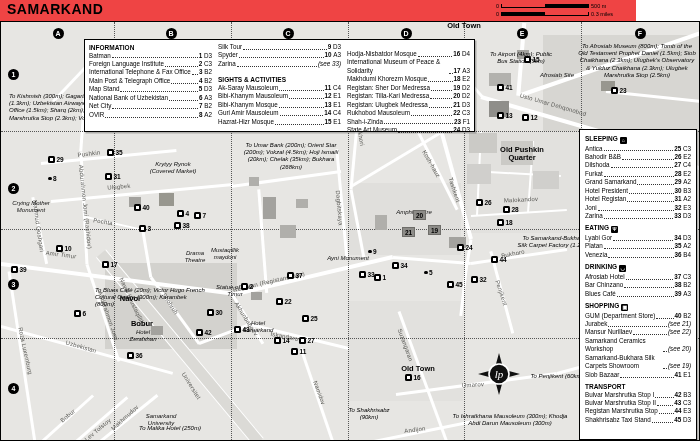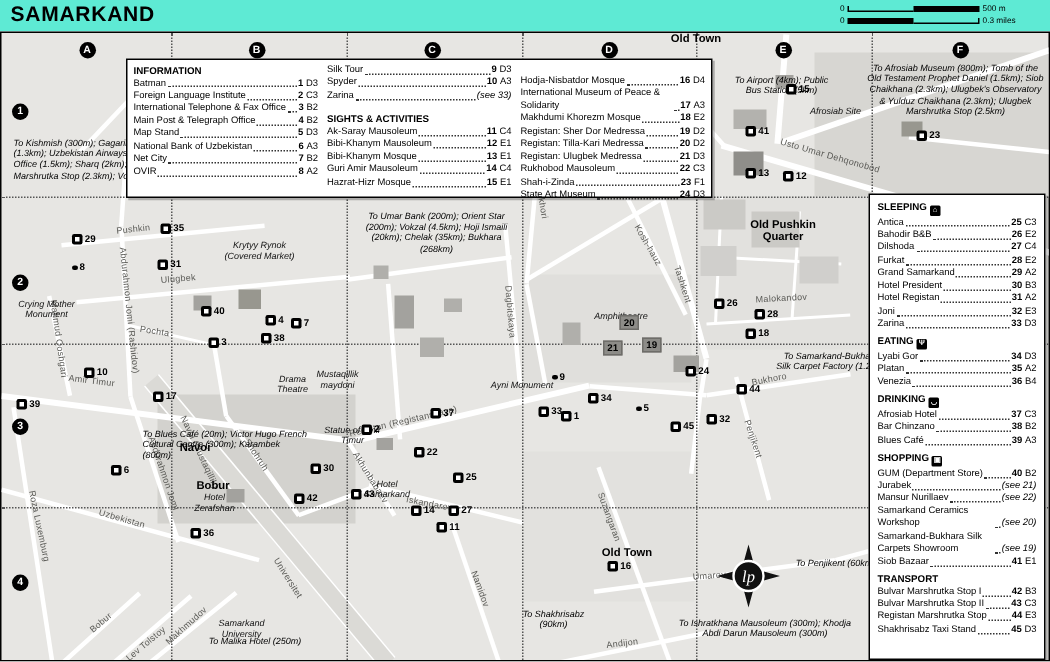"SAMARKAND" .titlebar { background: #5eead4 -> #ef4444; width: 700px -> 636px }
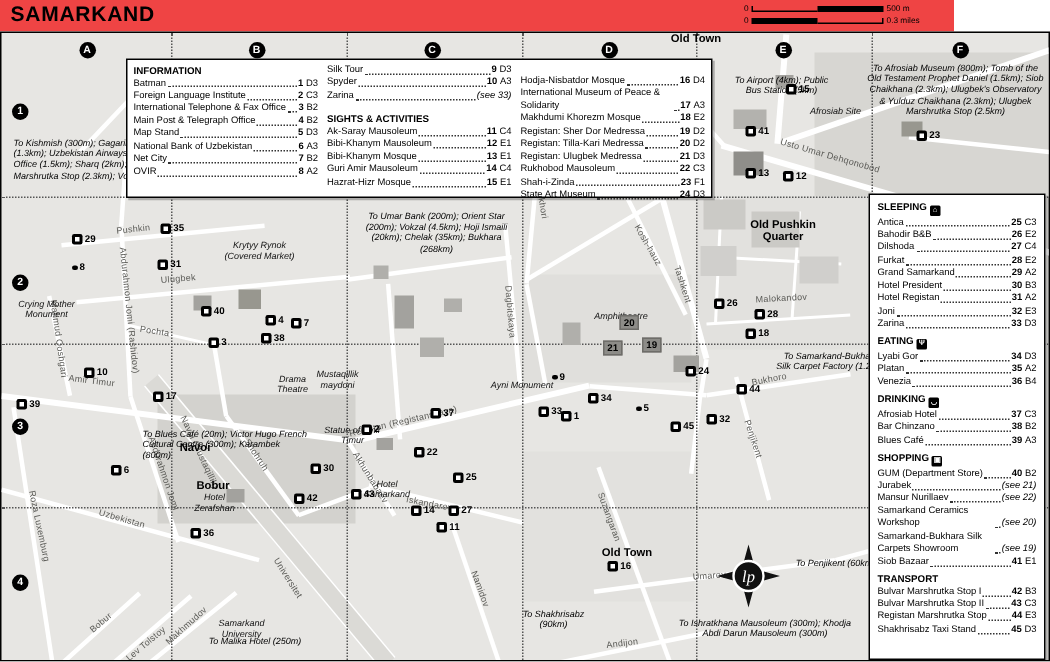"lp" .compass { top: 340px -> 330px }
